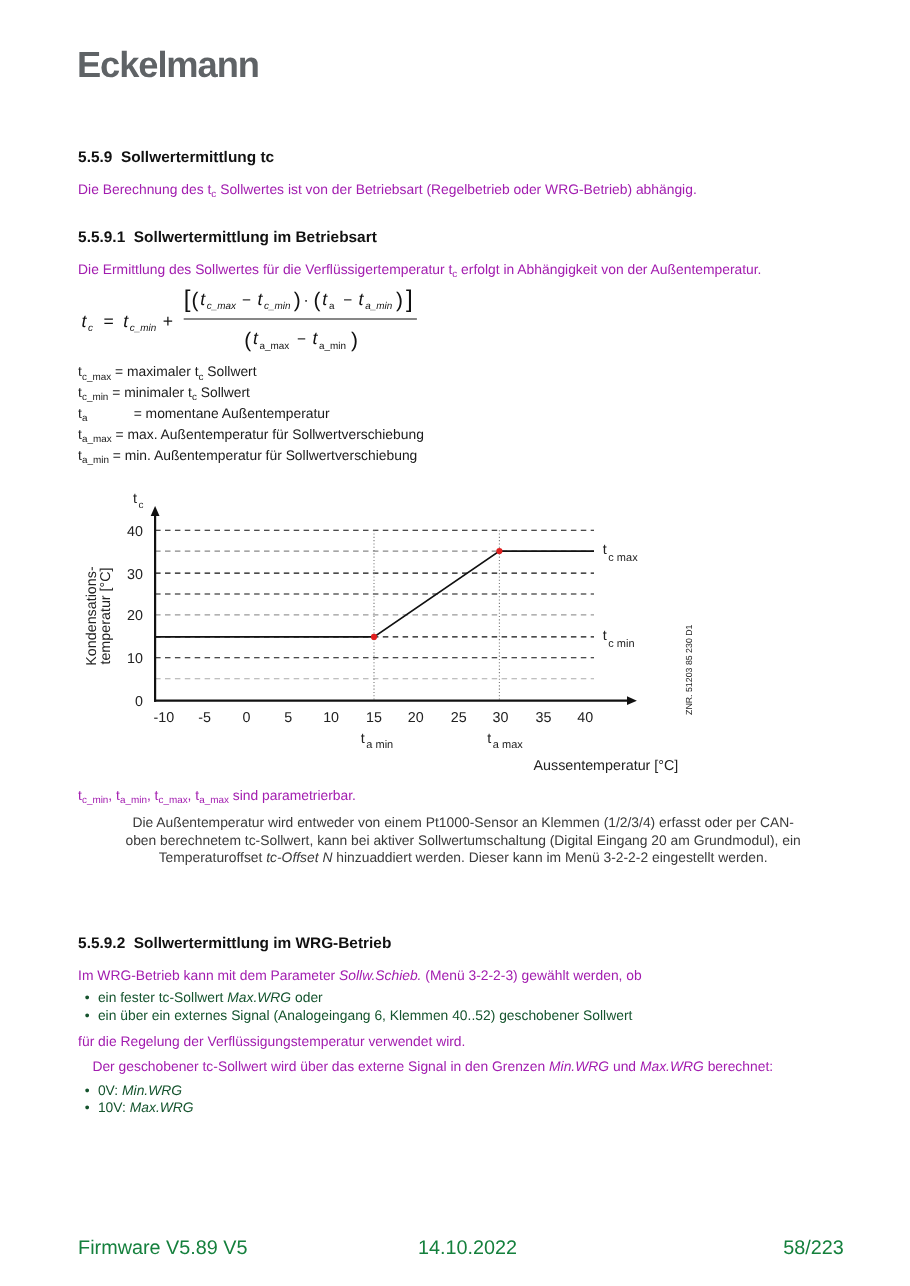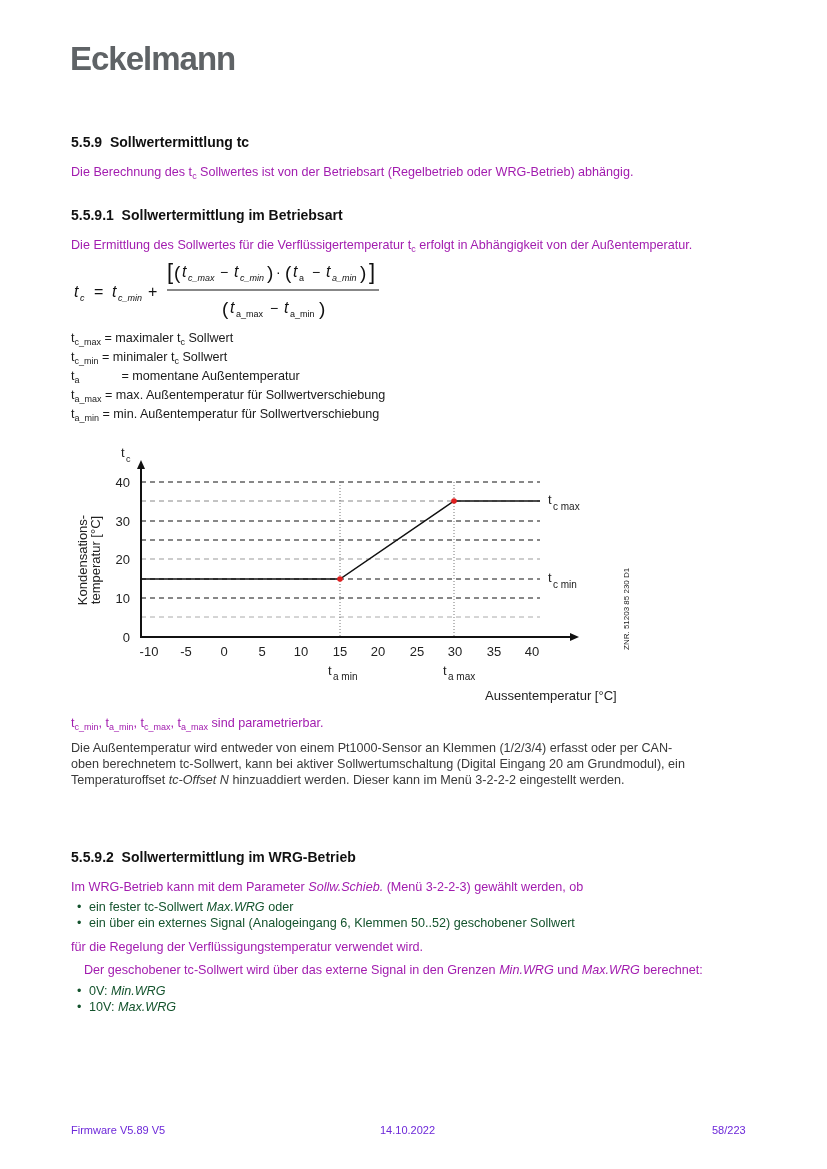"Die Außentemperatur wird entweder von" .p.grey { text-align: none -> center }
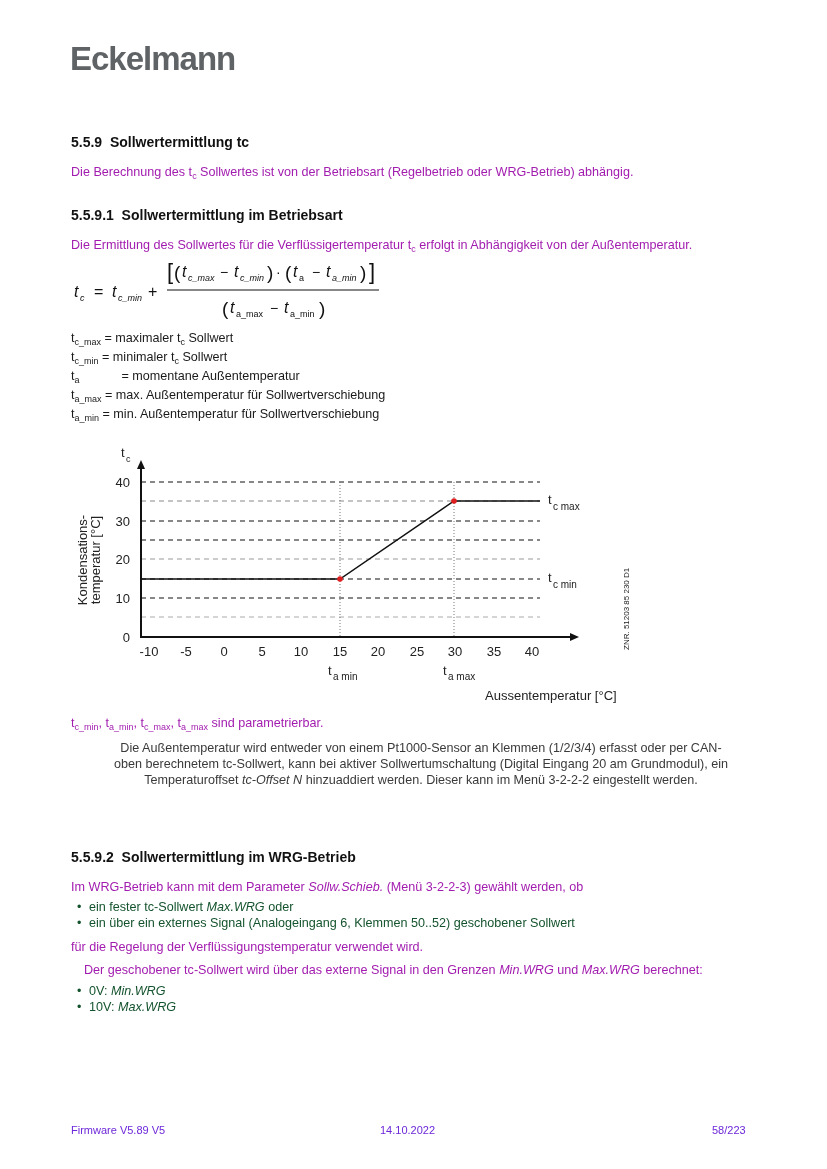"ein über ein externes Signal" span { text: 50..52 -> 40..52 }
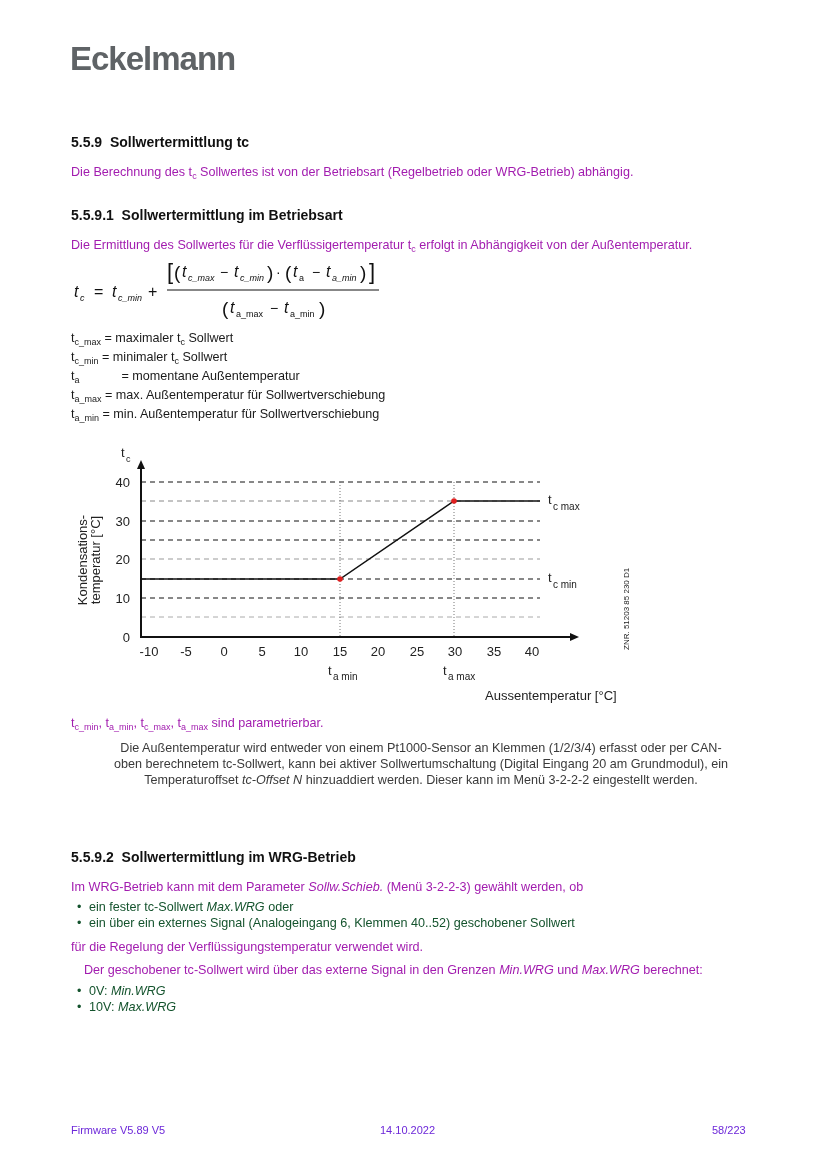"Firmware V5.89 V5" .footer { color: #6d28d9 -> #15803d; font-size: 11px -> 18px }
